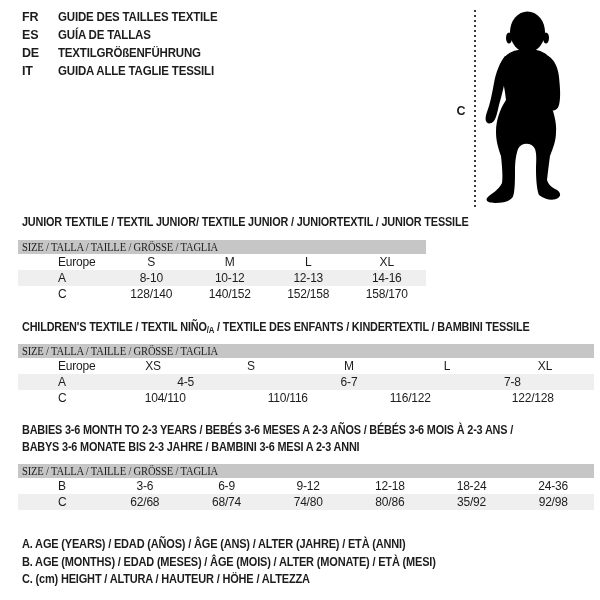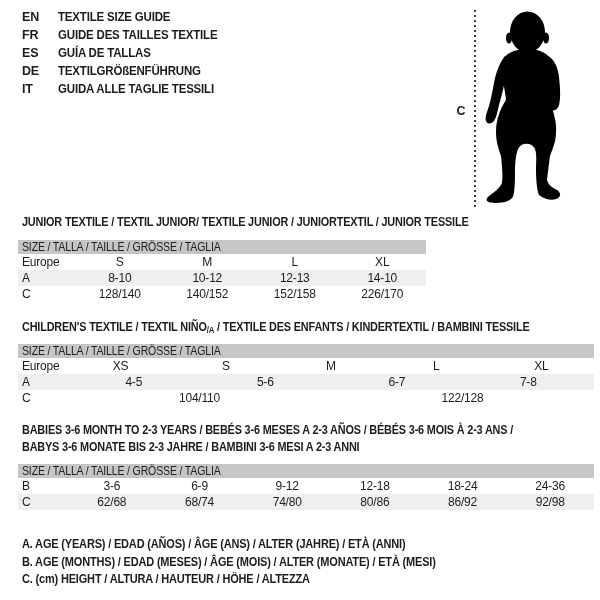"EN" div.lang-row { html: <div> <span>EN</span> <span>TEXTILE SIZE GUIDE</span> </div> -> none }
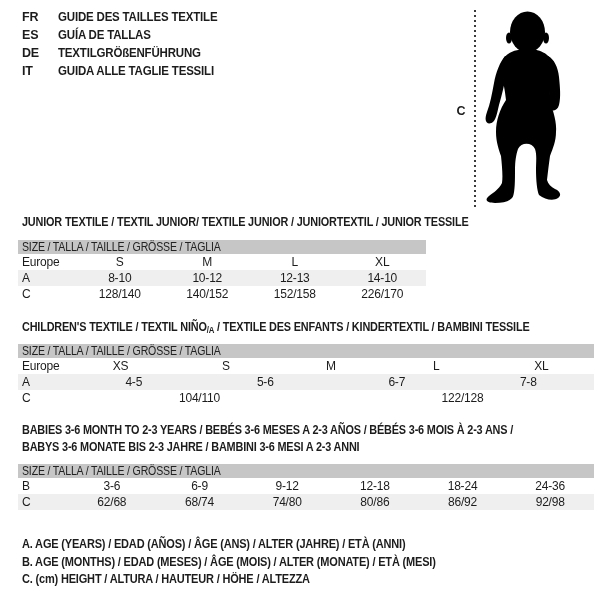"SIZE / TALLA / TAILLE" .tbl-head { font-family: none -> Liberation Serif, serif }
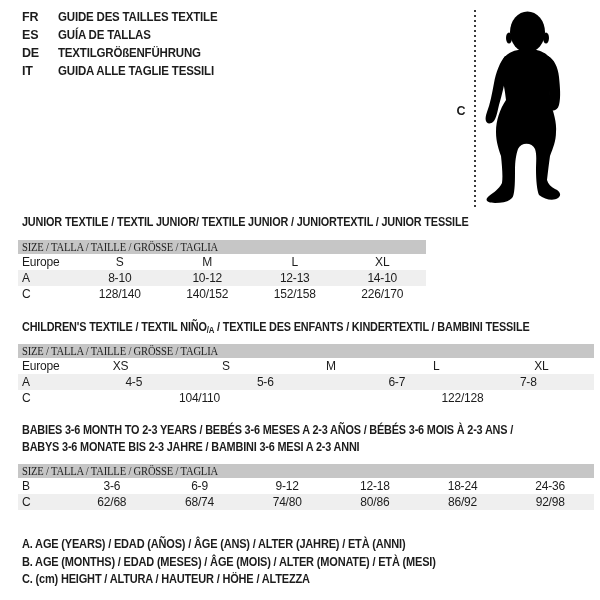"Europe" .lbl { margin-left: none -> 36px }
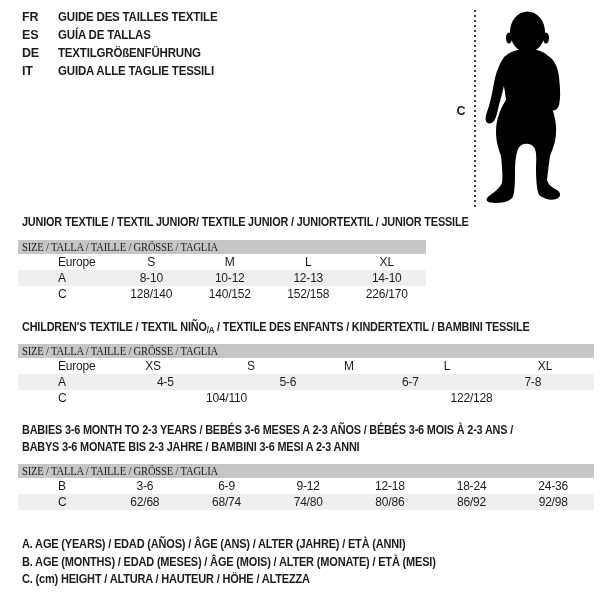"14-10" span.cell { text: 14-10 -> 14-16 }
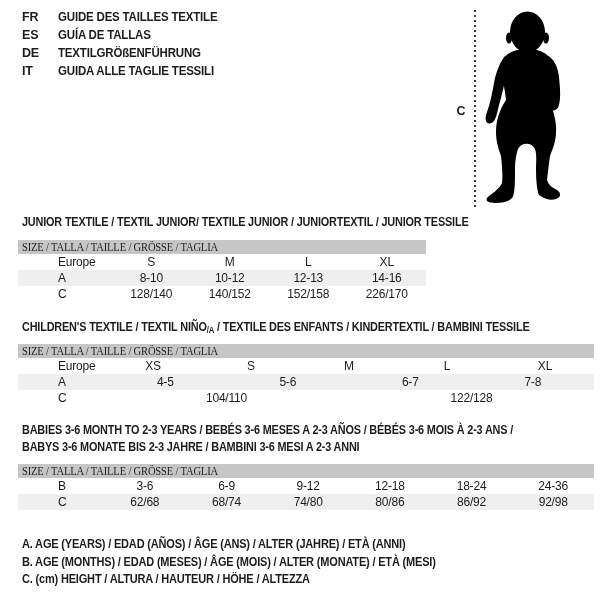"226/170" span.cell { text: 226/170 -> 158/170 }
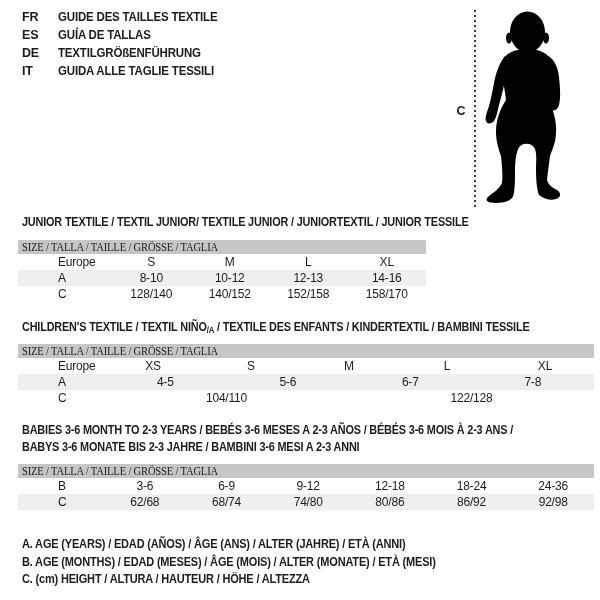"5-6" span.cell { html: <span>5-6</span> -> none }
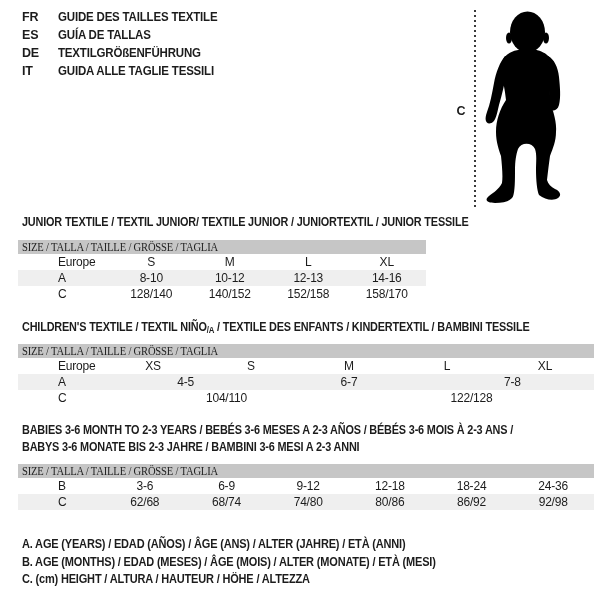"110/116" span.cell { html: none -> <span>110/116</span> }
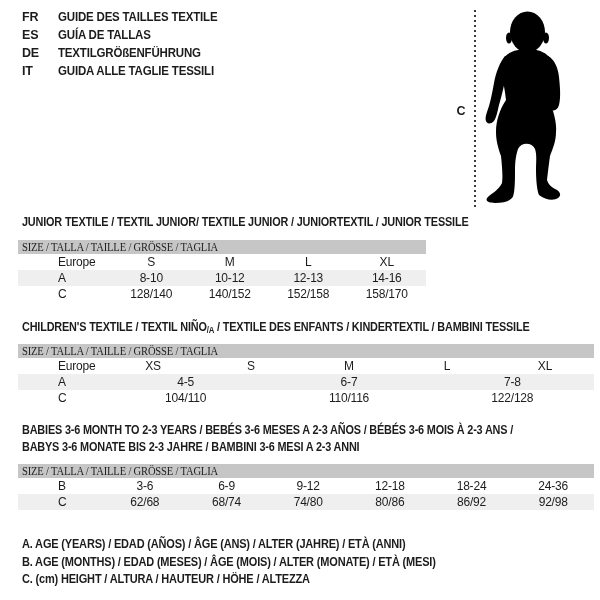"116/122" span.cell { html: none -> <span>116/122</span> }
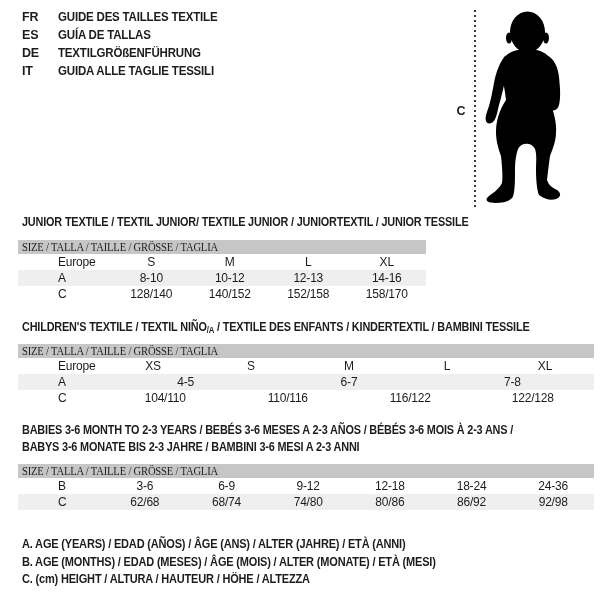"86/92" span.cell { text: 86/92 -> 35/92 }
